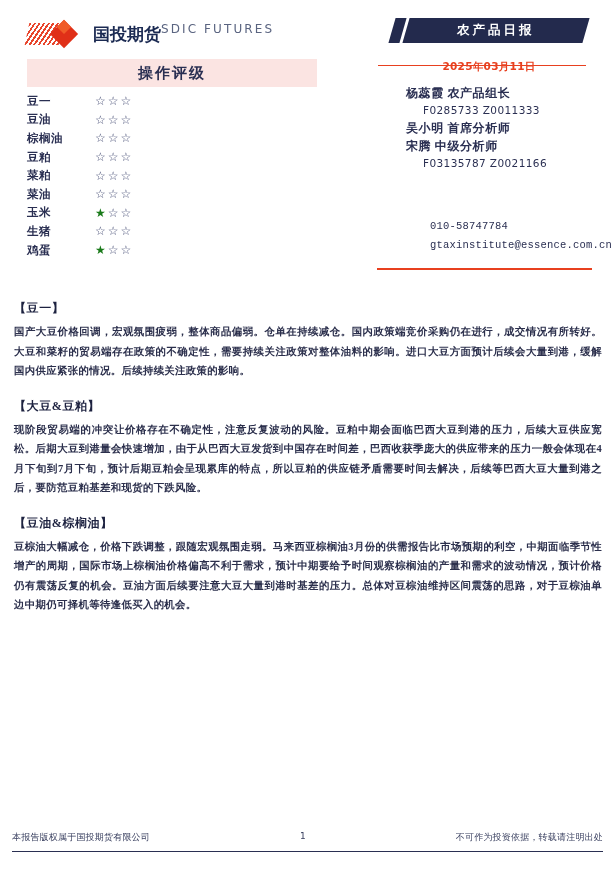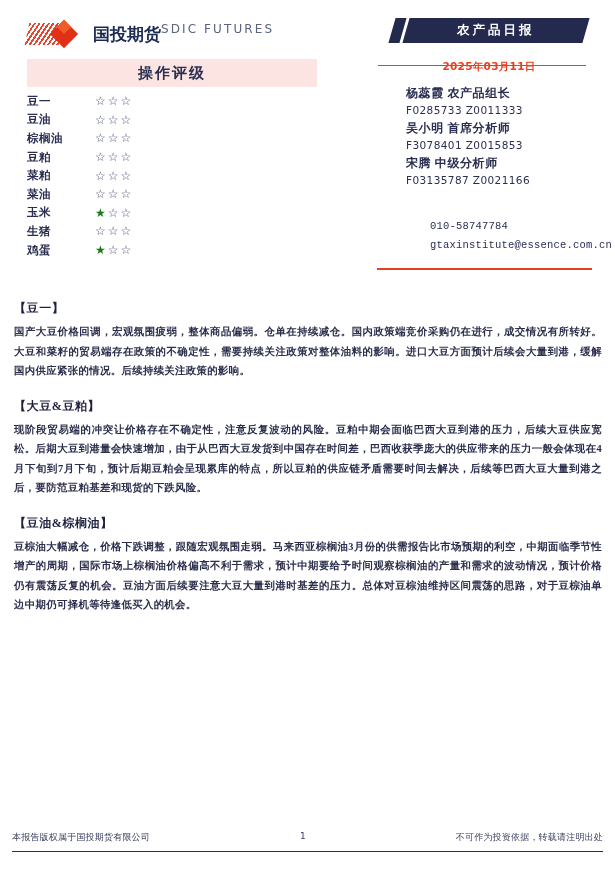"F0285733 Z0011333" .an-code { margin-left: none -> 17px }
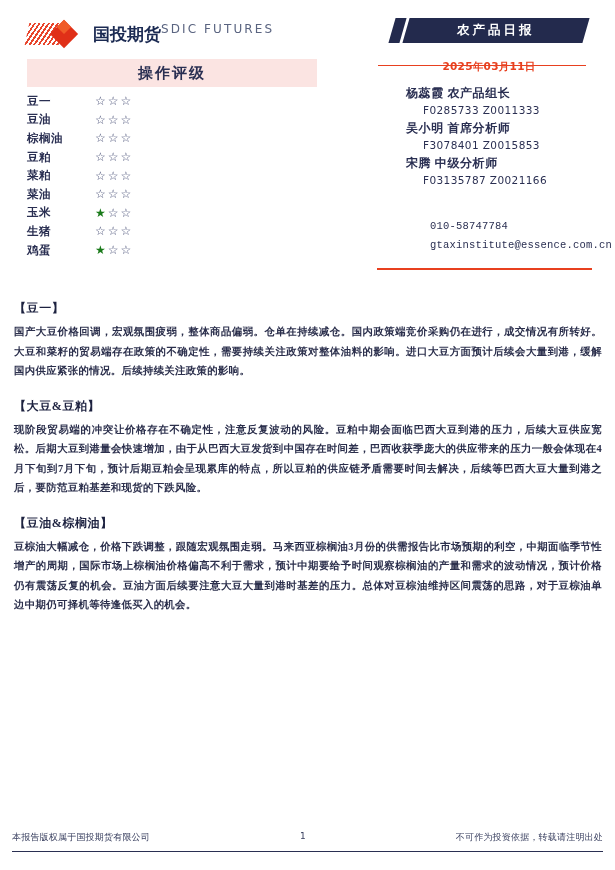"F3078401 Z0015853" div.an-code { html: <div>F3078401 Z0015853</div> -> none }
